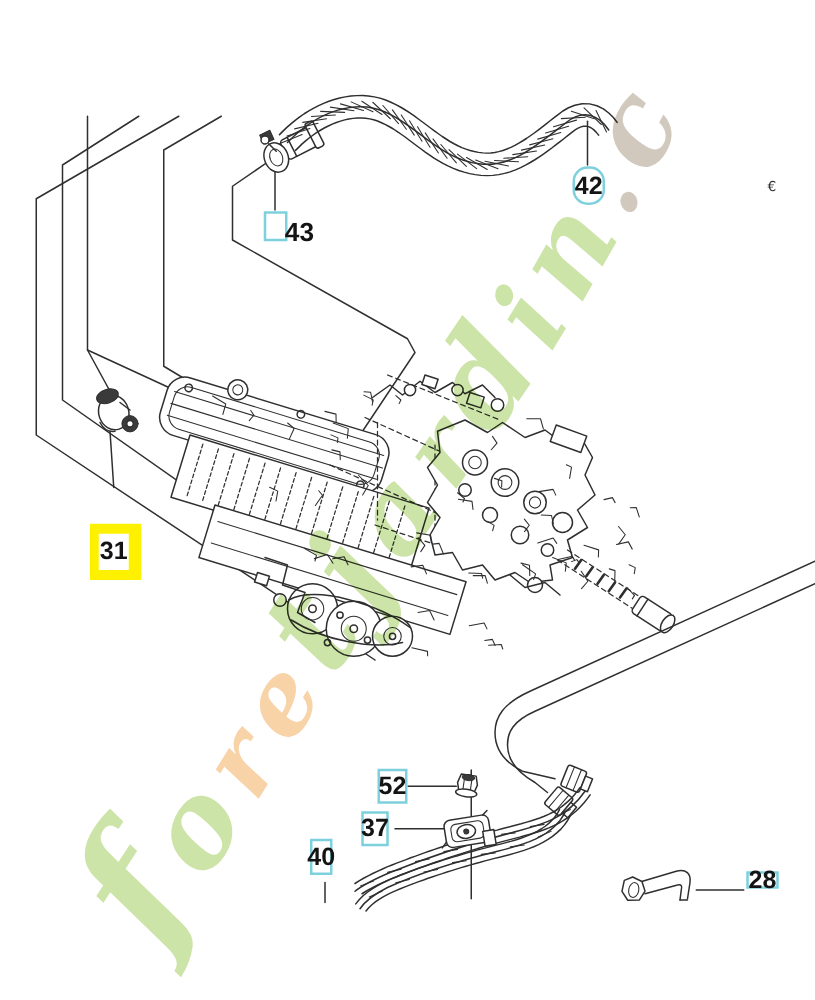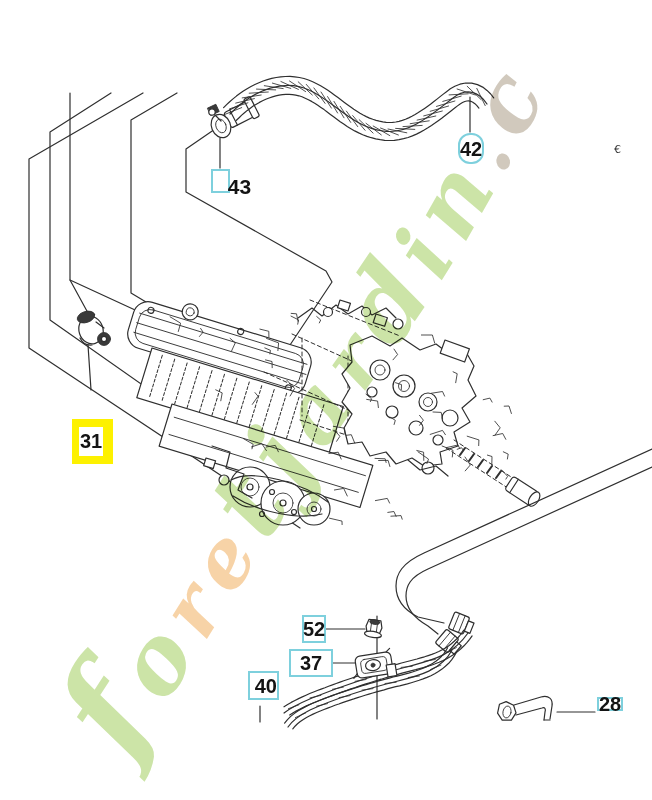"37" div.callout { width: 44px -> 22px }
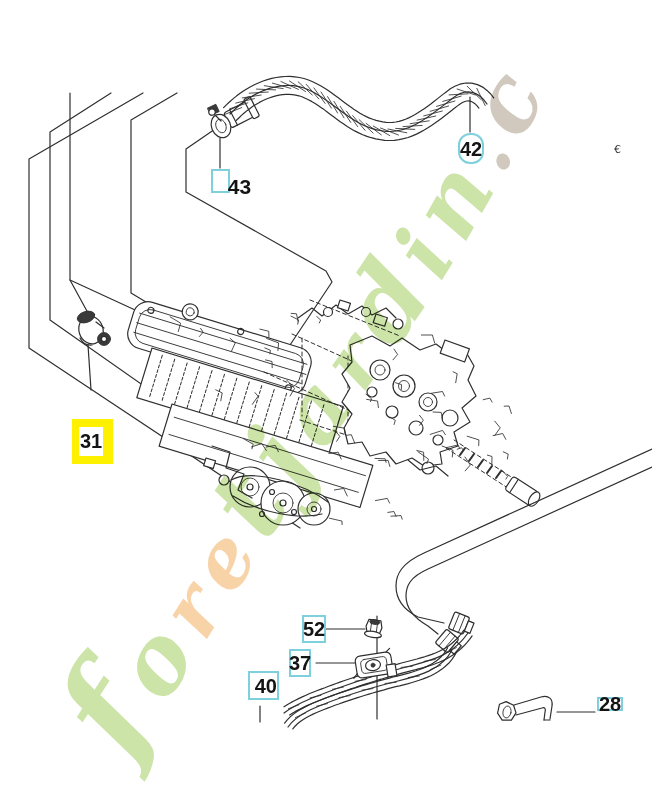"40" div.callout { justify-content: flex-end -> none; width: 31px -> 18px }
